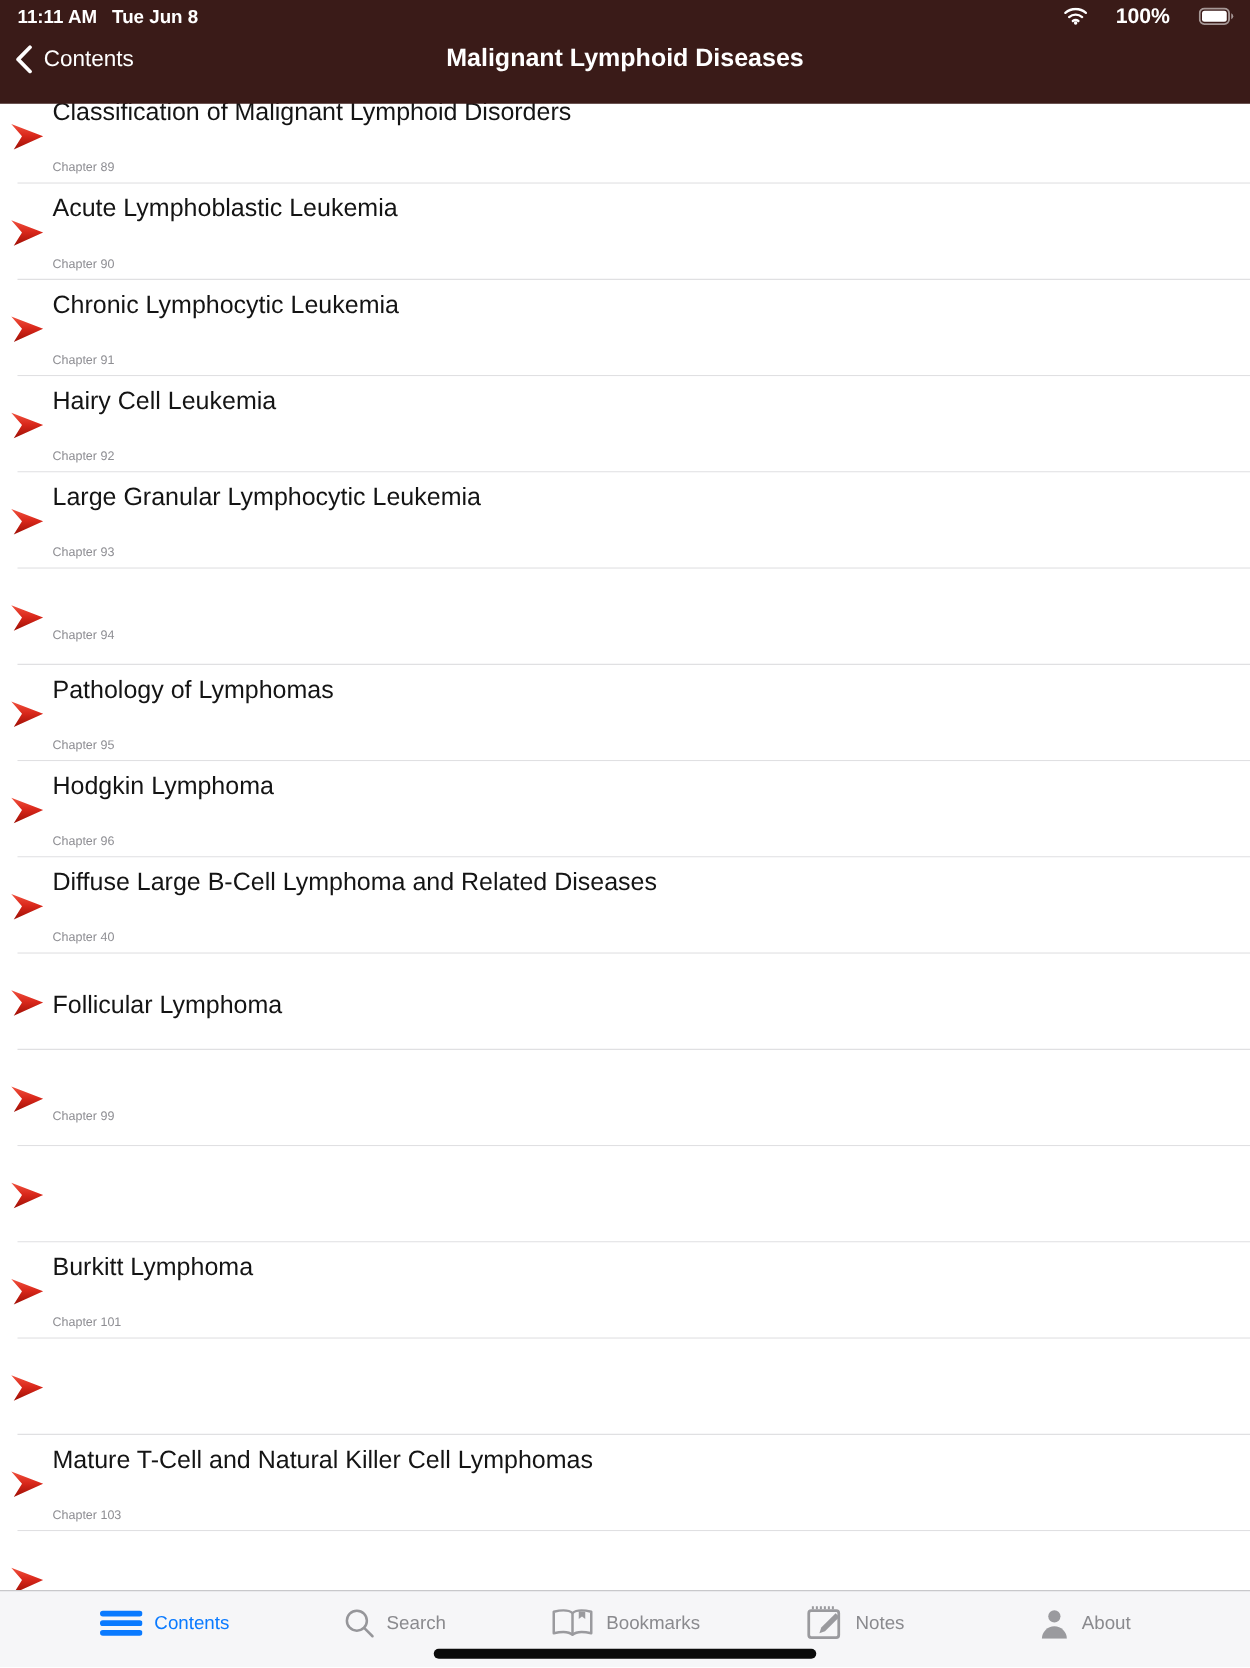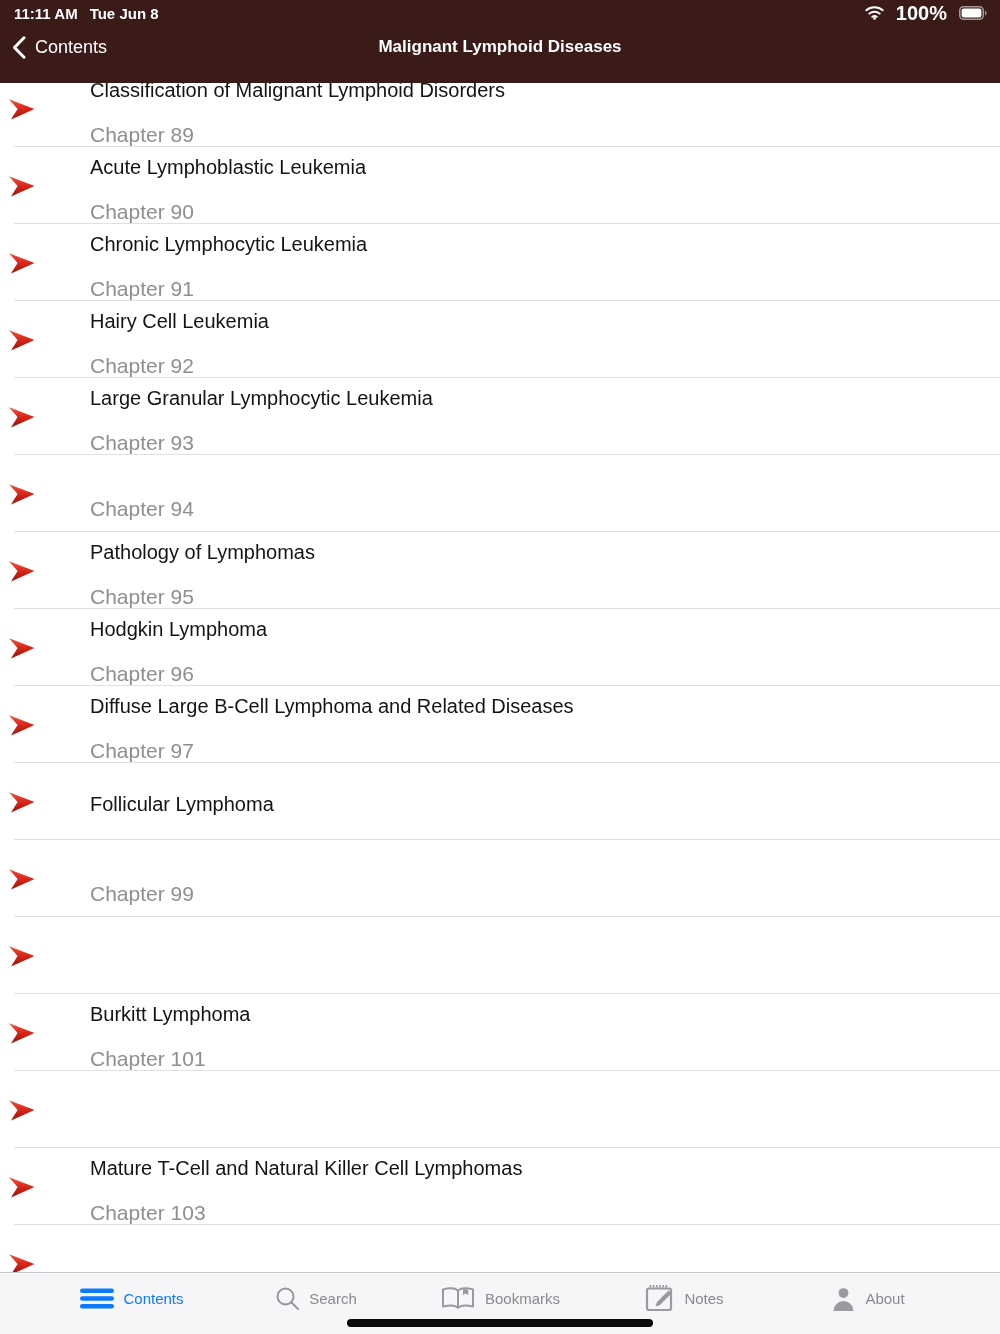"100%" .status-right { font-size: 20px -> 17px; gap: 12px -> 23px }
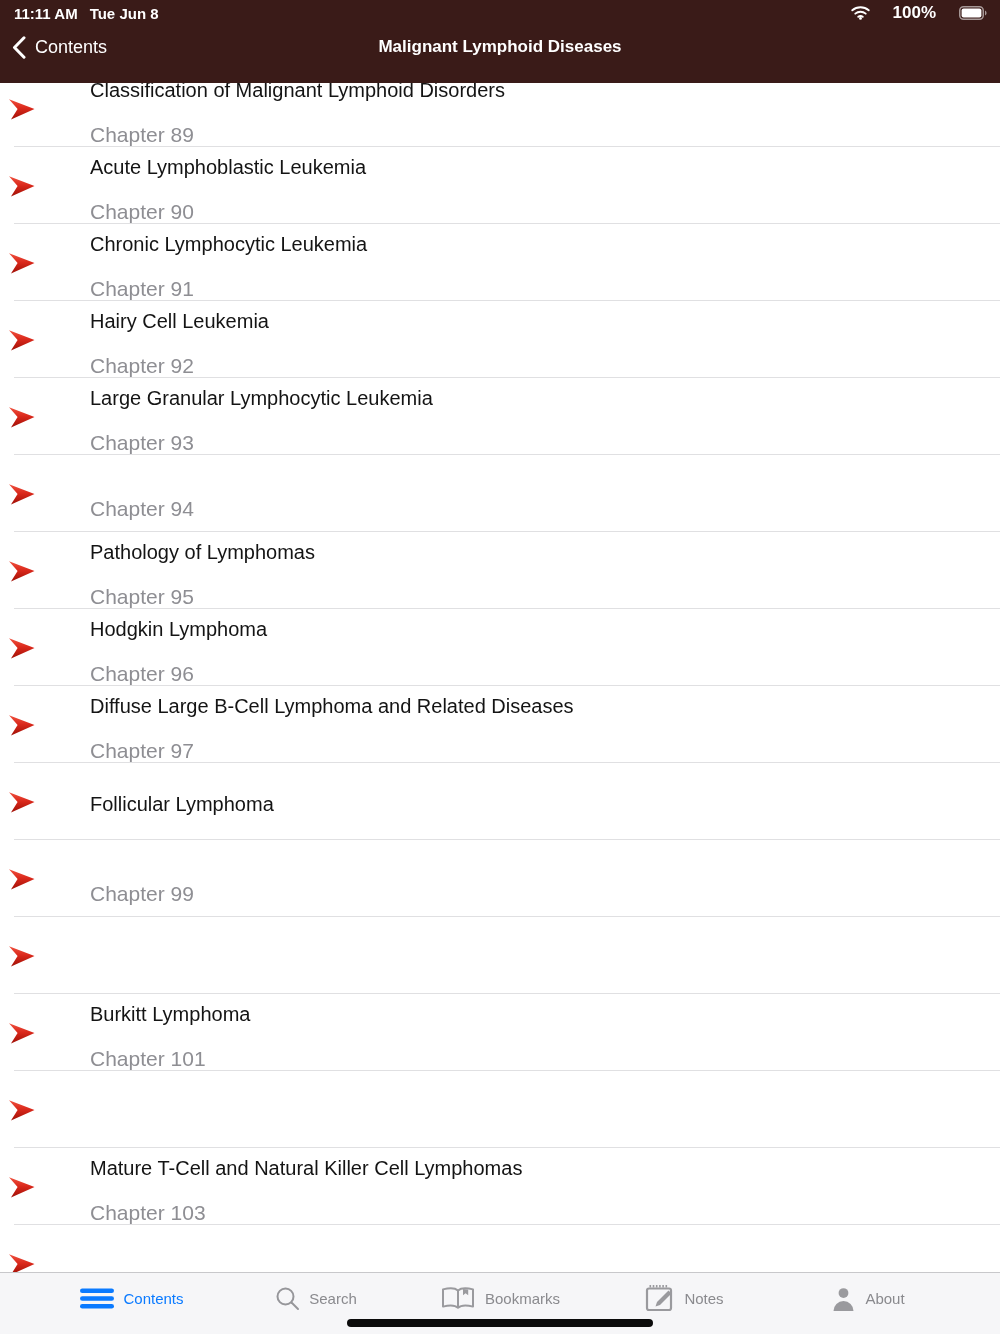"Malignant Lymphoid Diseases" .nav-title { font-size: 17px -> 20px }
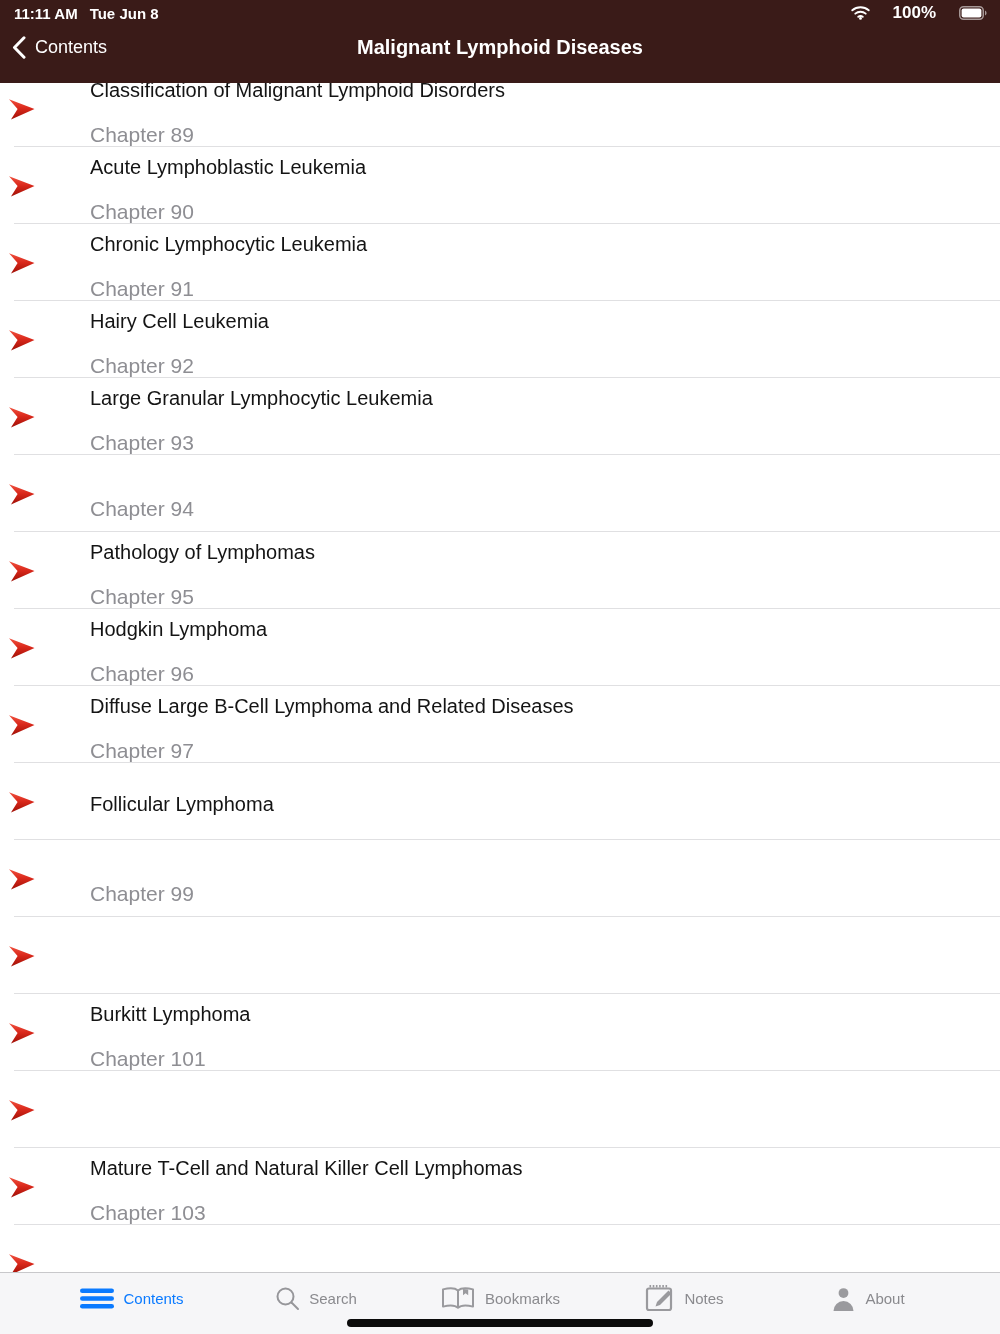"Classification of Malignant Lymphoid" .row { gap: 48px -> none }
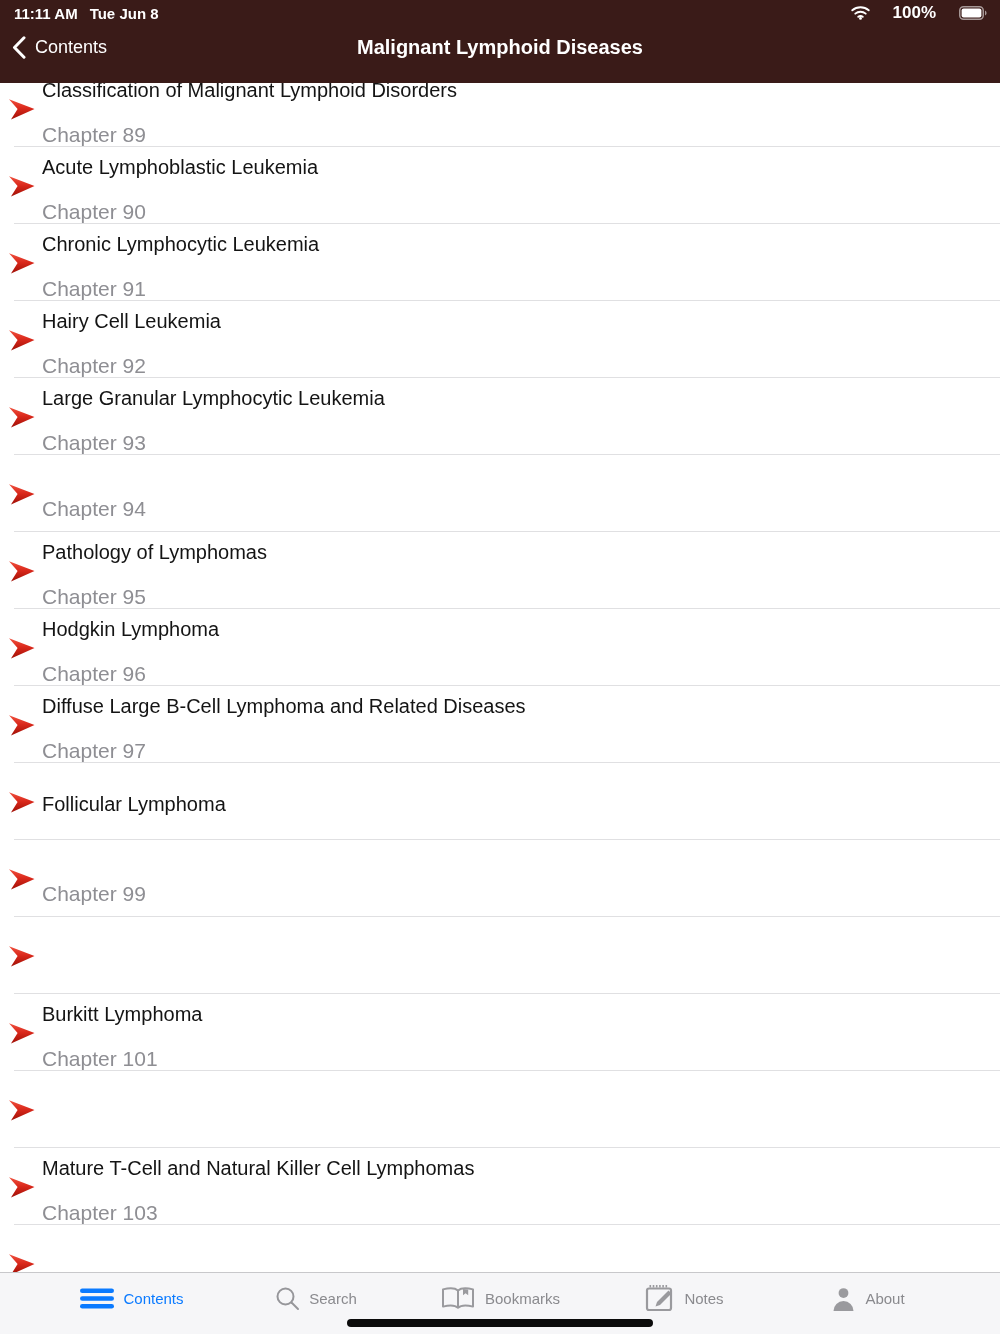"Chapter 89" .row-subtitle { font-size: 21px -> 10px }
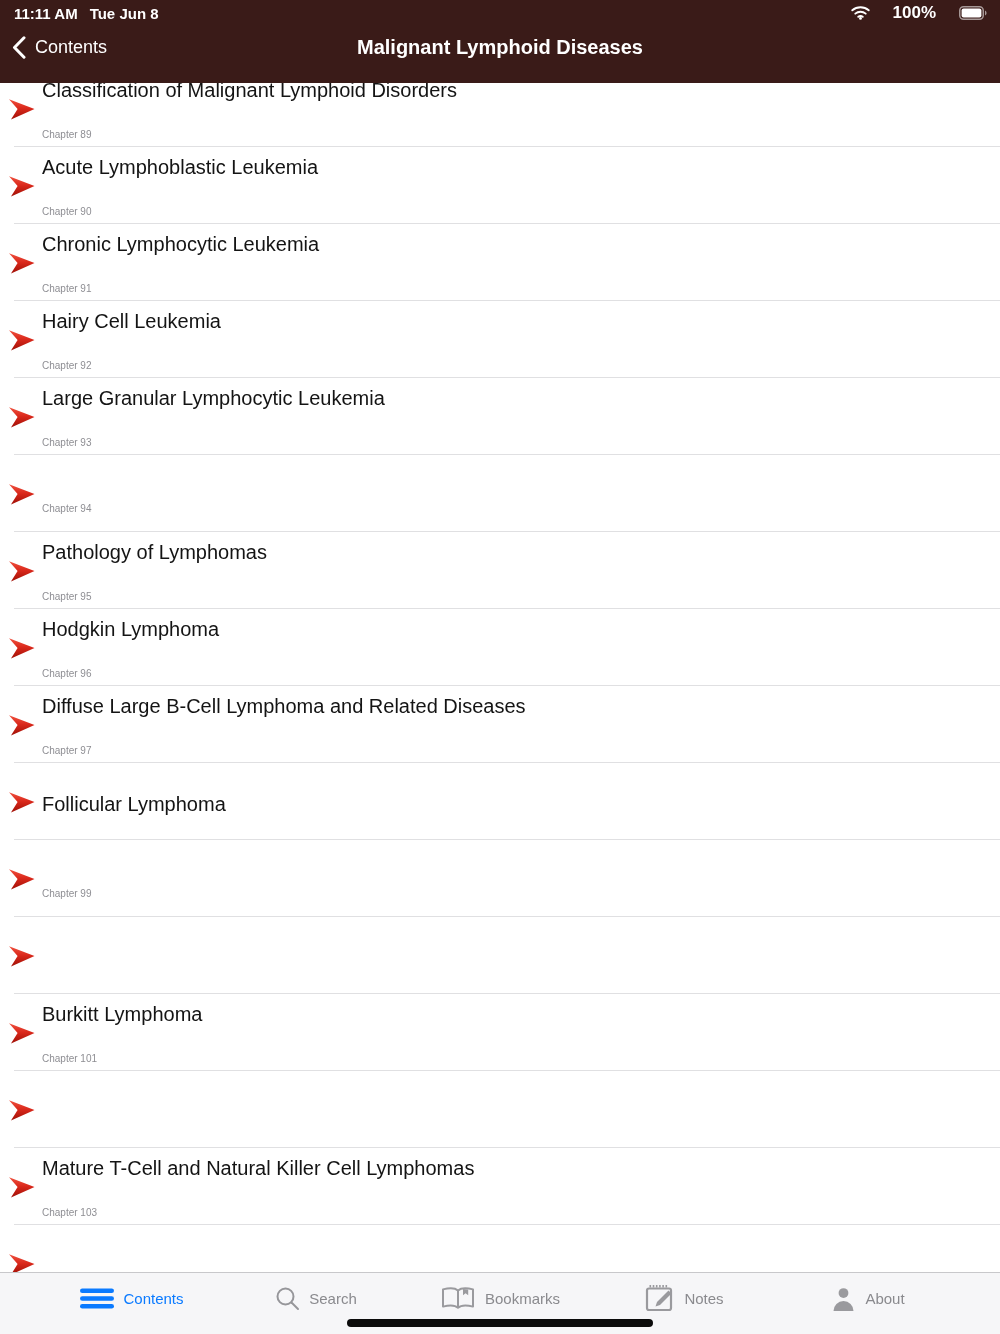"Chapter 97" div.row-subtitle { text: 97 -> 40 }
